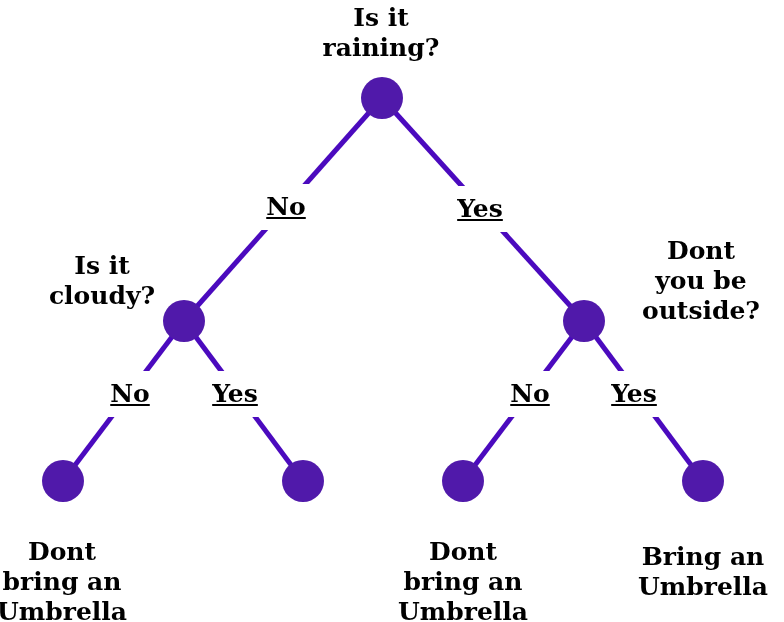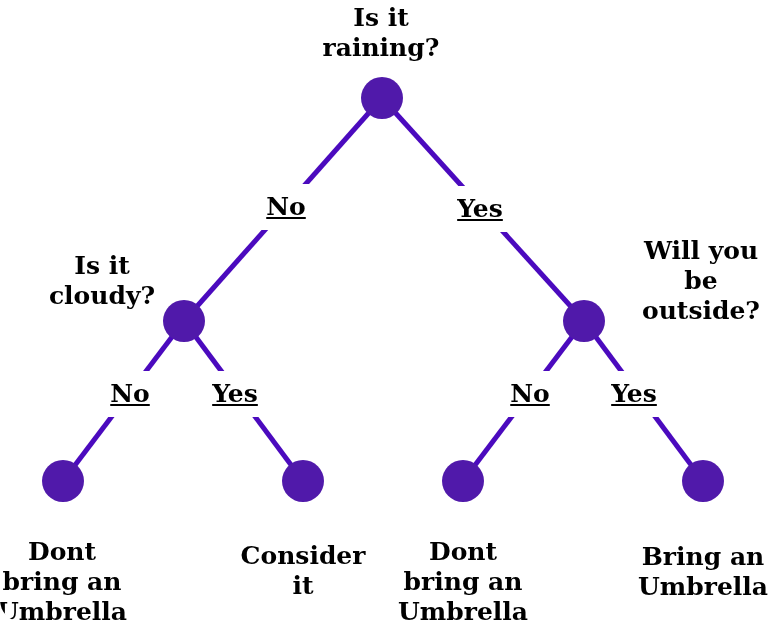"Is it" .canvas { border-radius: 22px -> none }
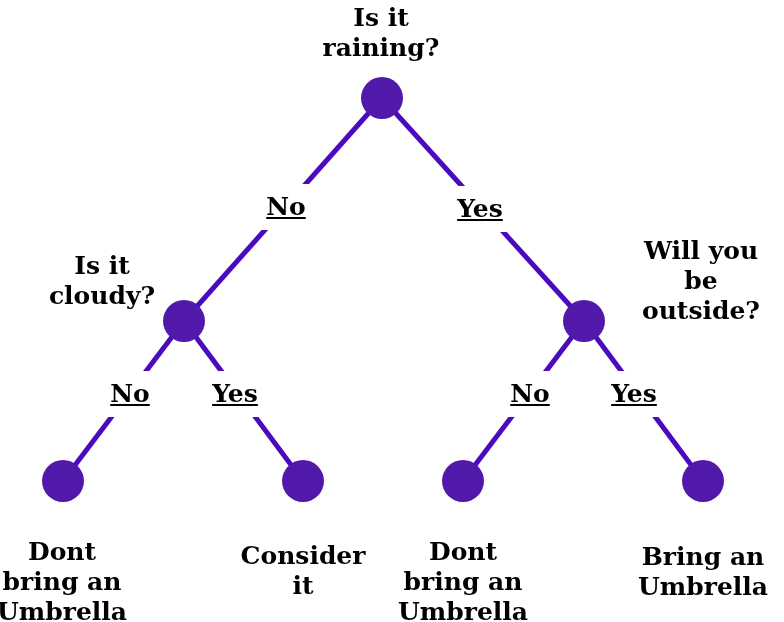"Will you be" div.label { text: Will -> Dont }
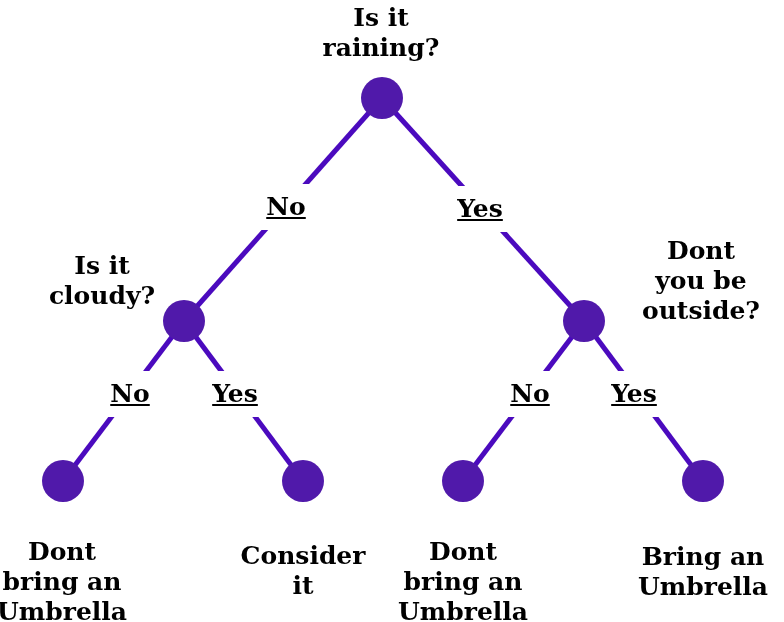"Consider" div.label { html: <div>Consider it</div> -> none }
